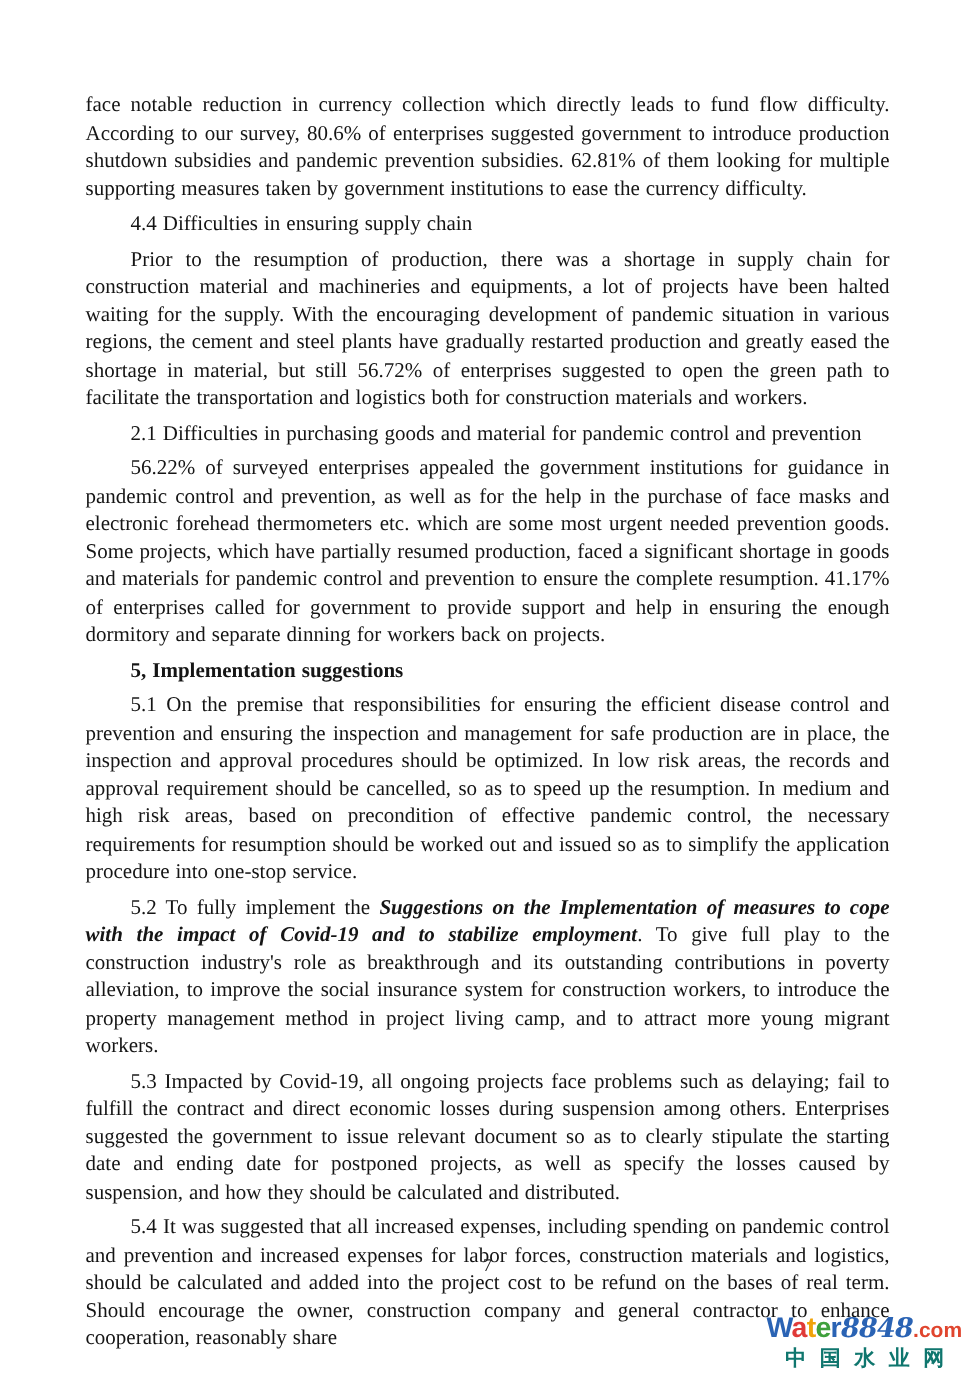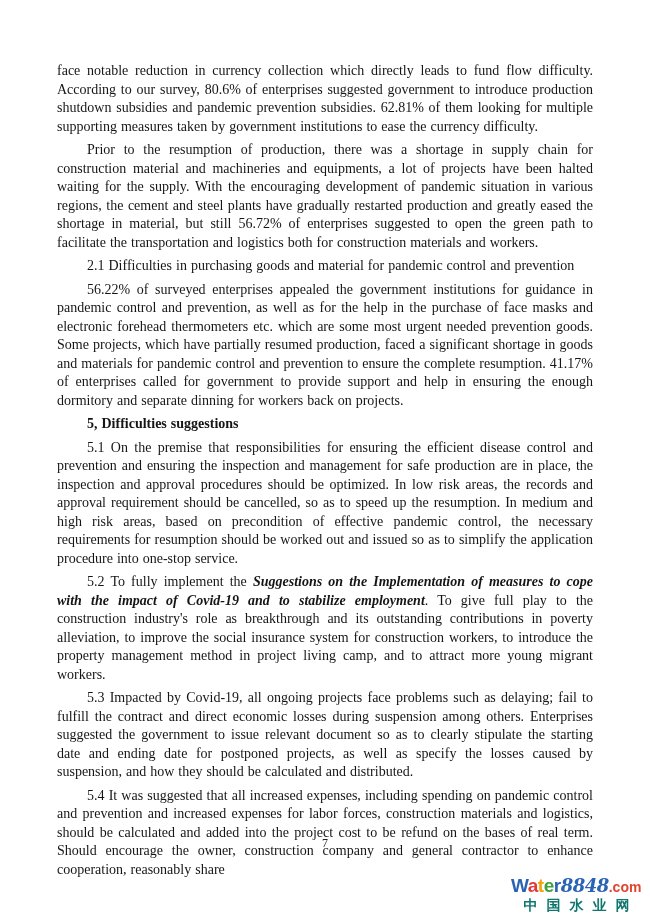"4.4 Difficulties in ensuring supply" p.para { html: none -> <p>4.4 Difficulties in ensuring supply chain</p> }
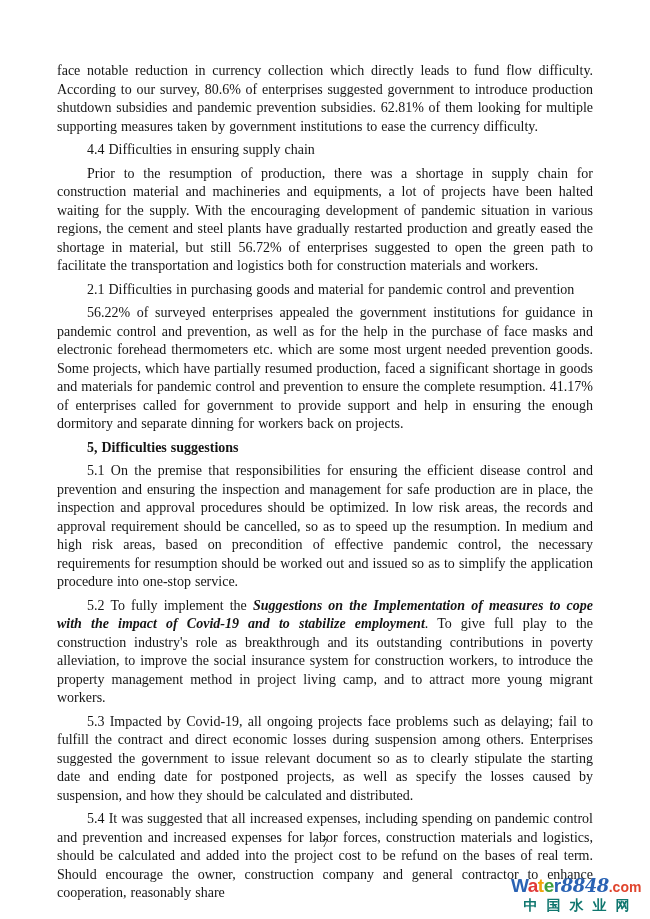"5, Difficulties suggestions" p.para { text: Difficulties -> Implementation }
